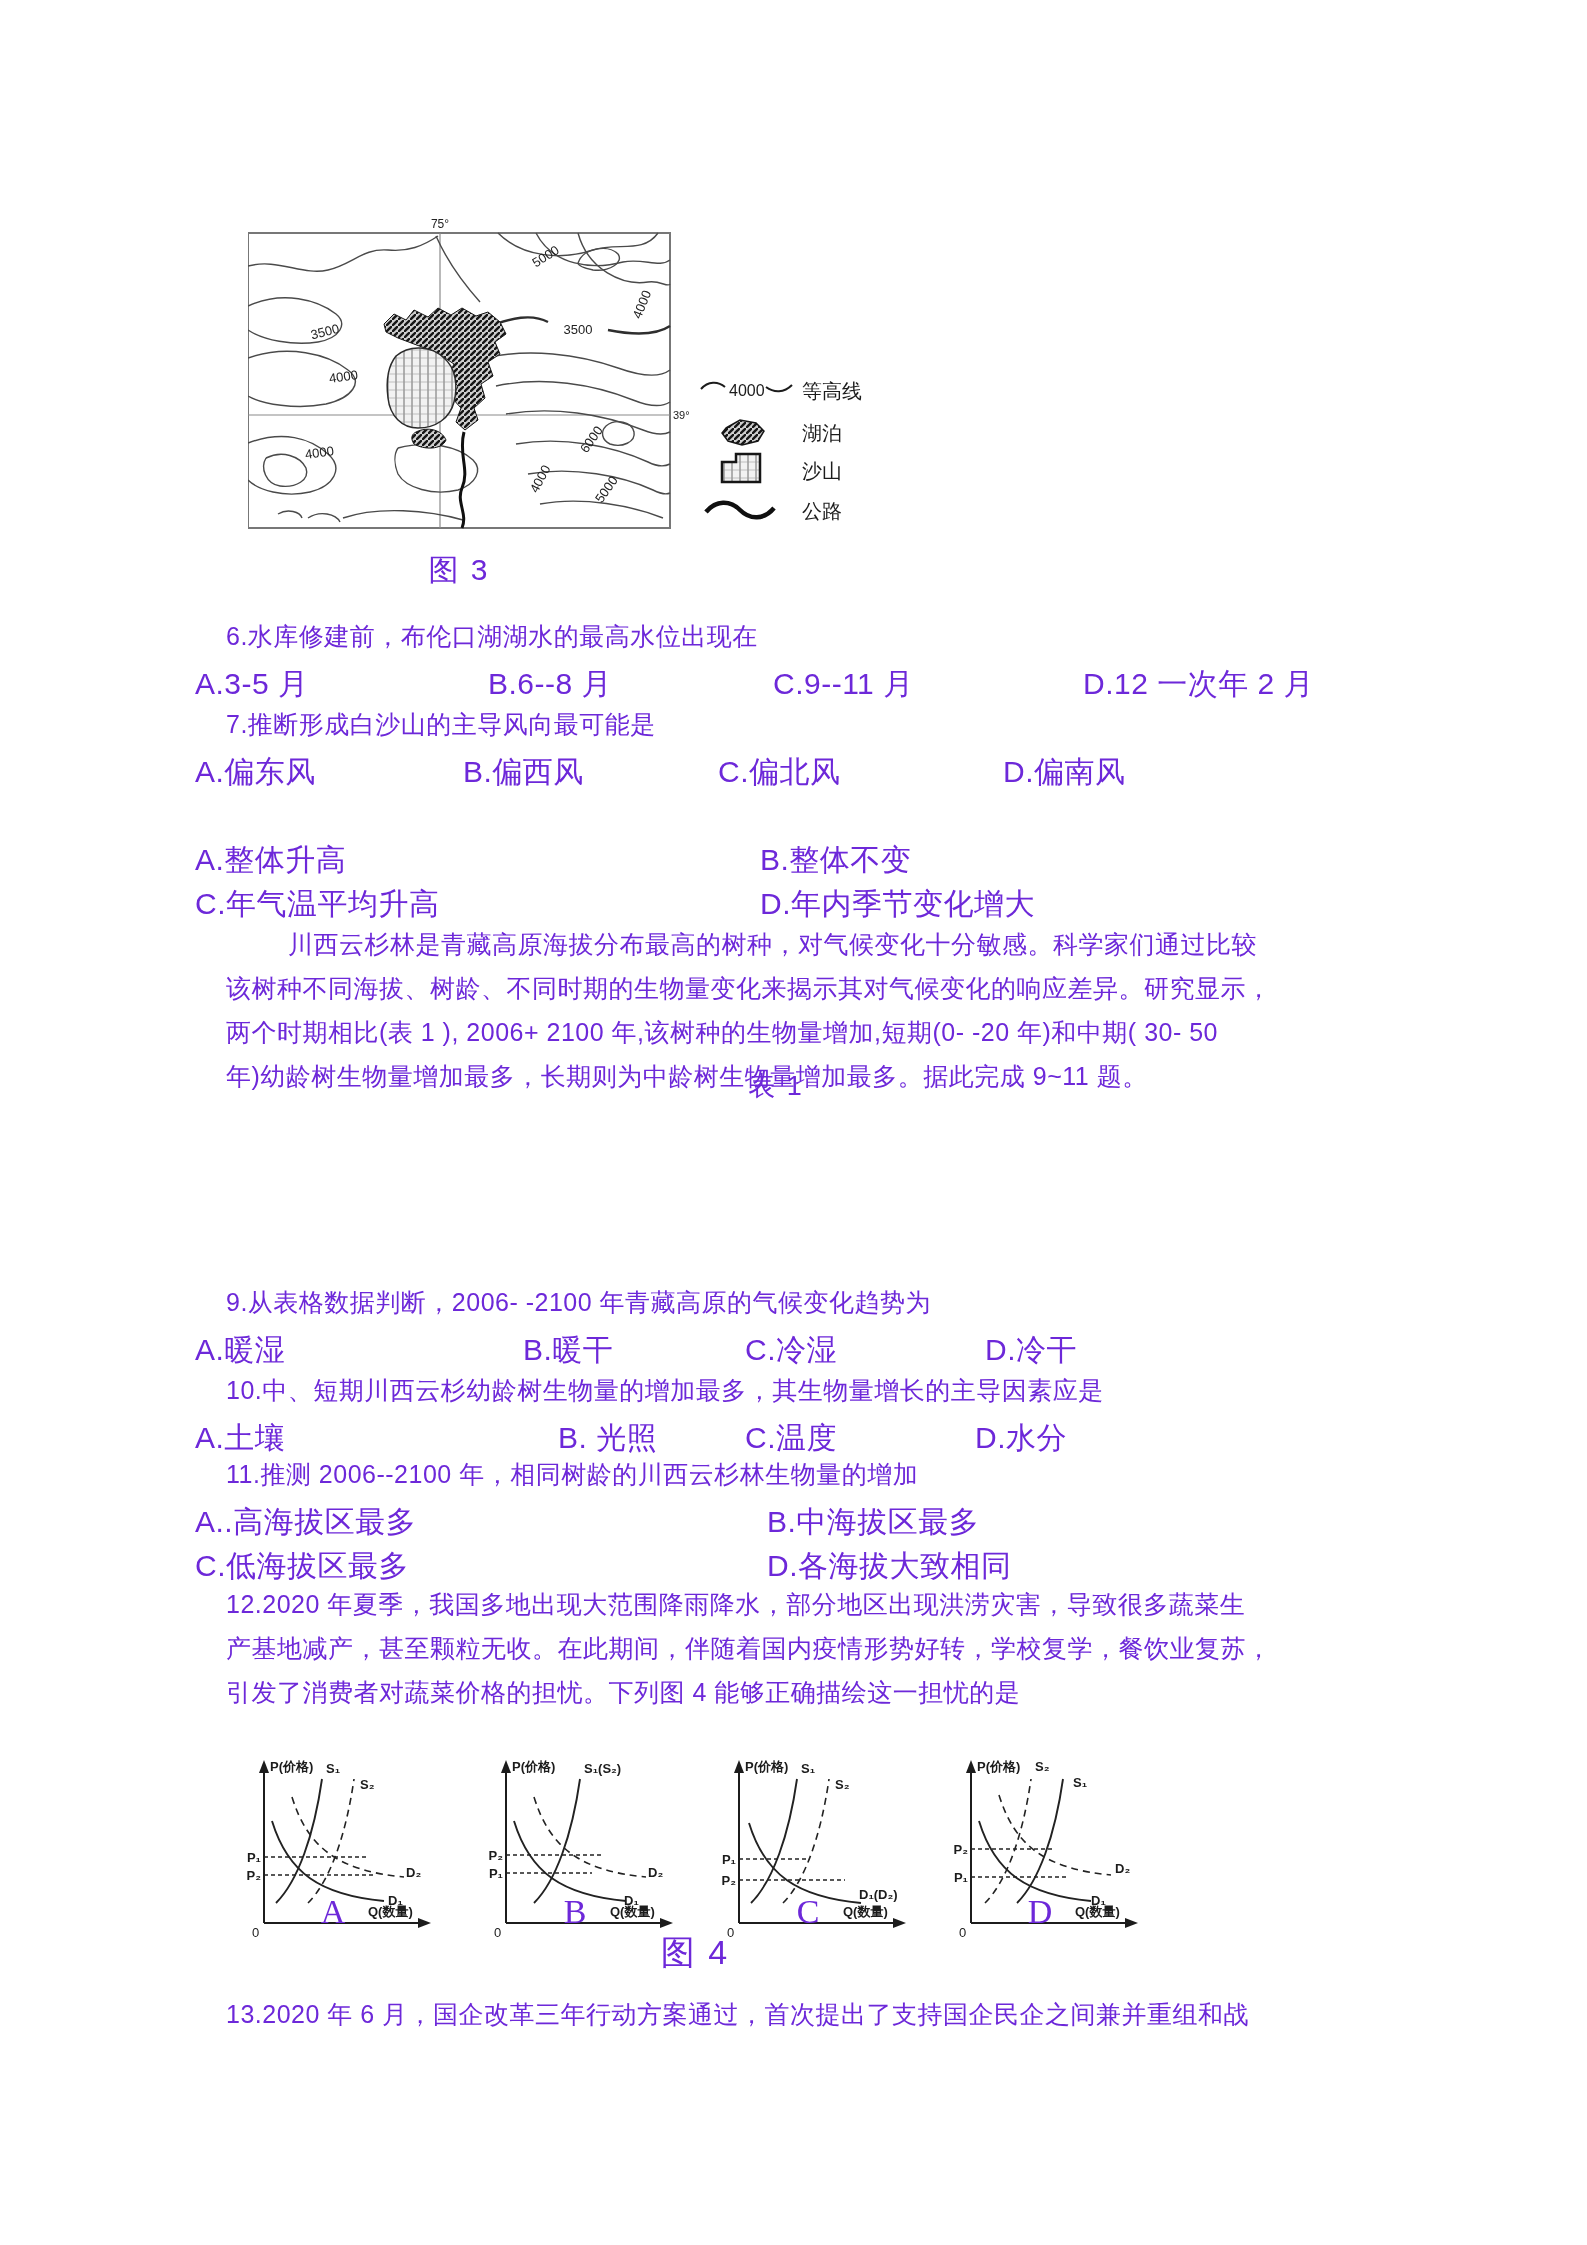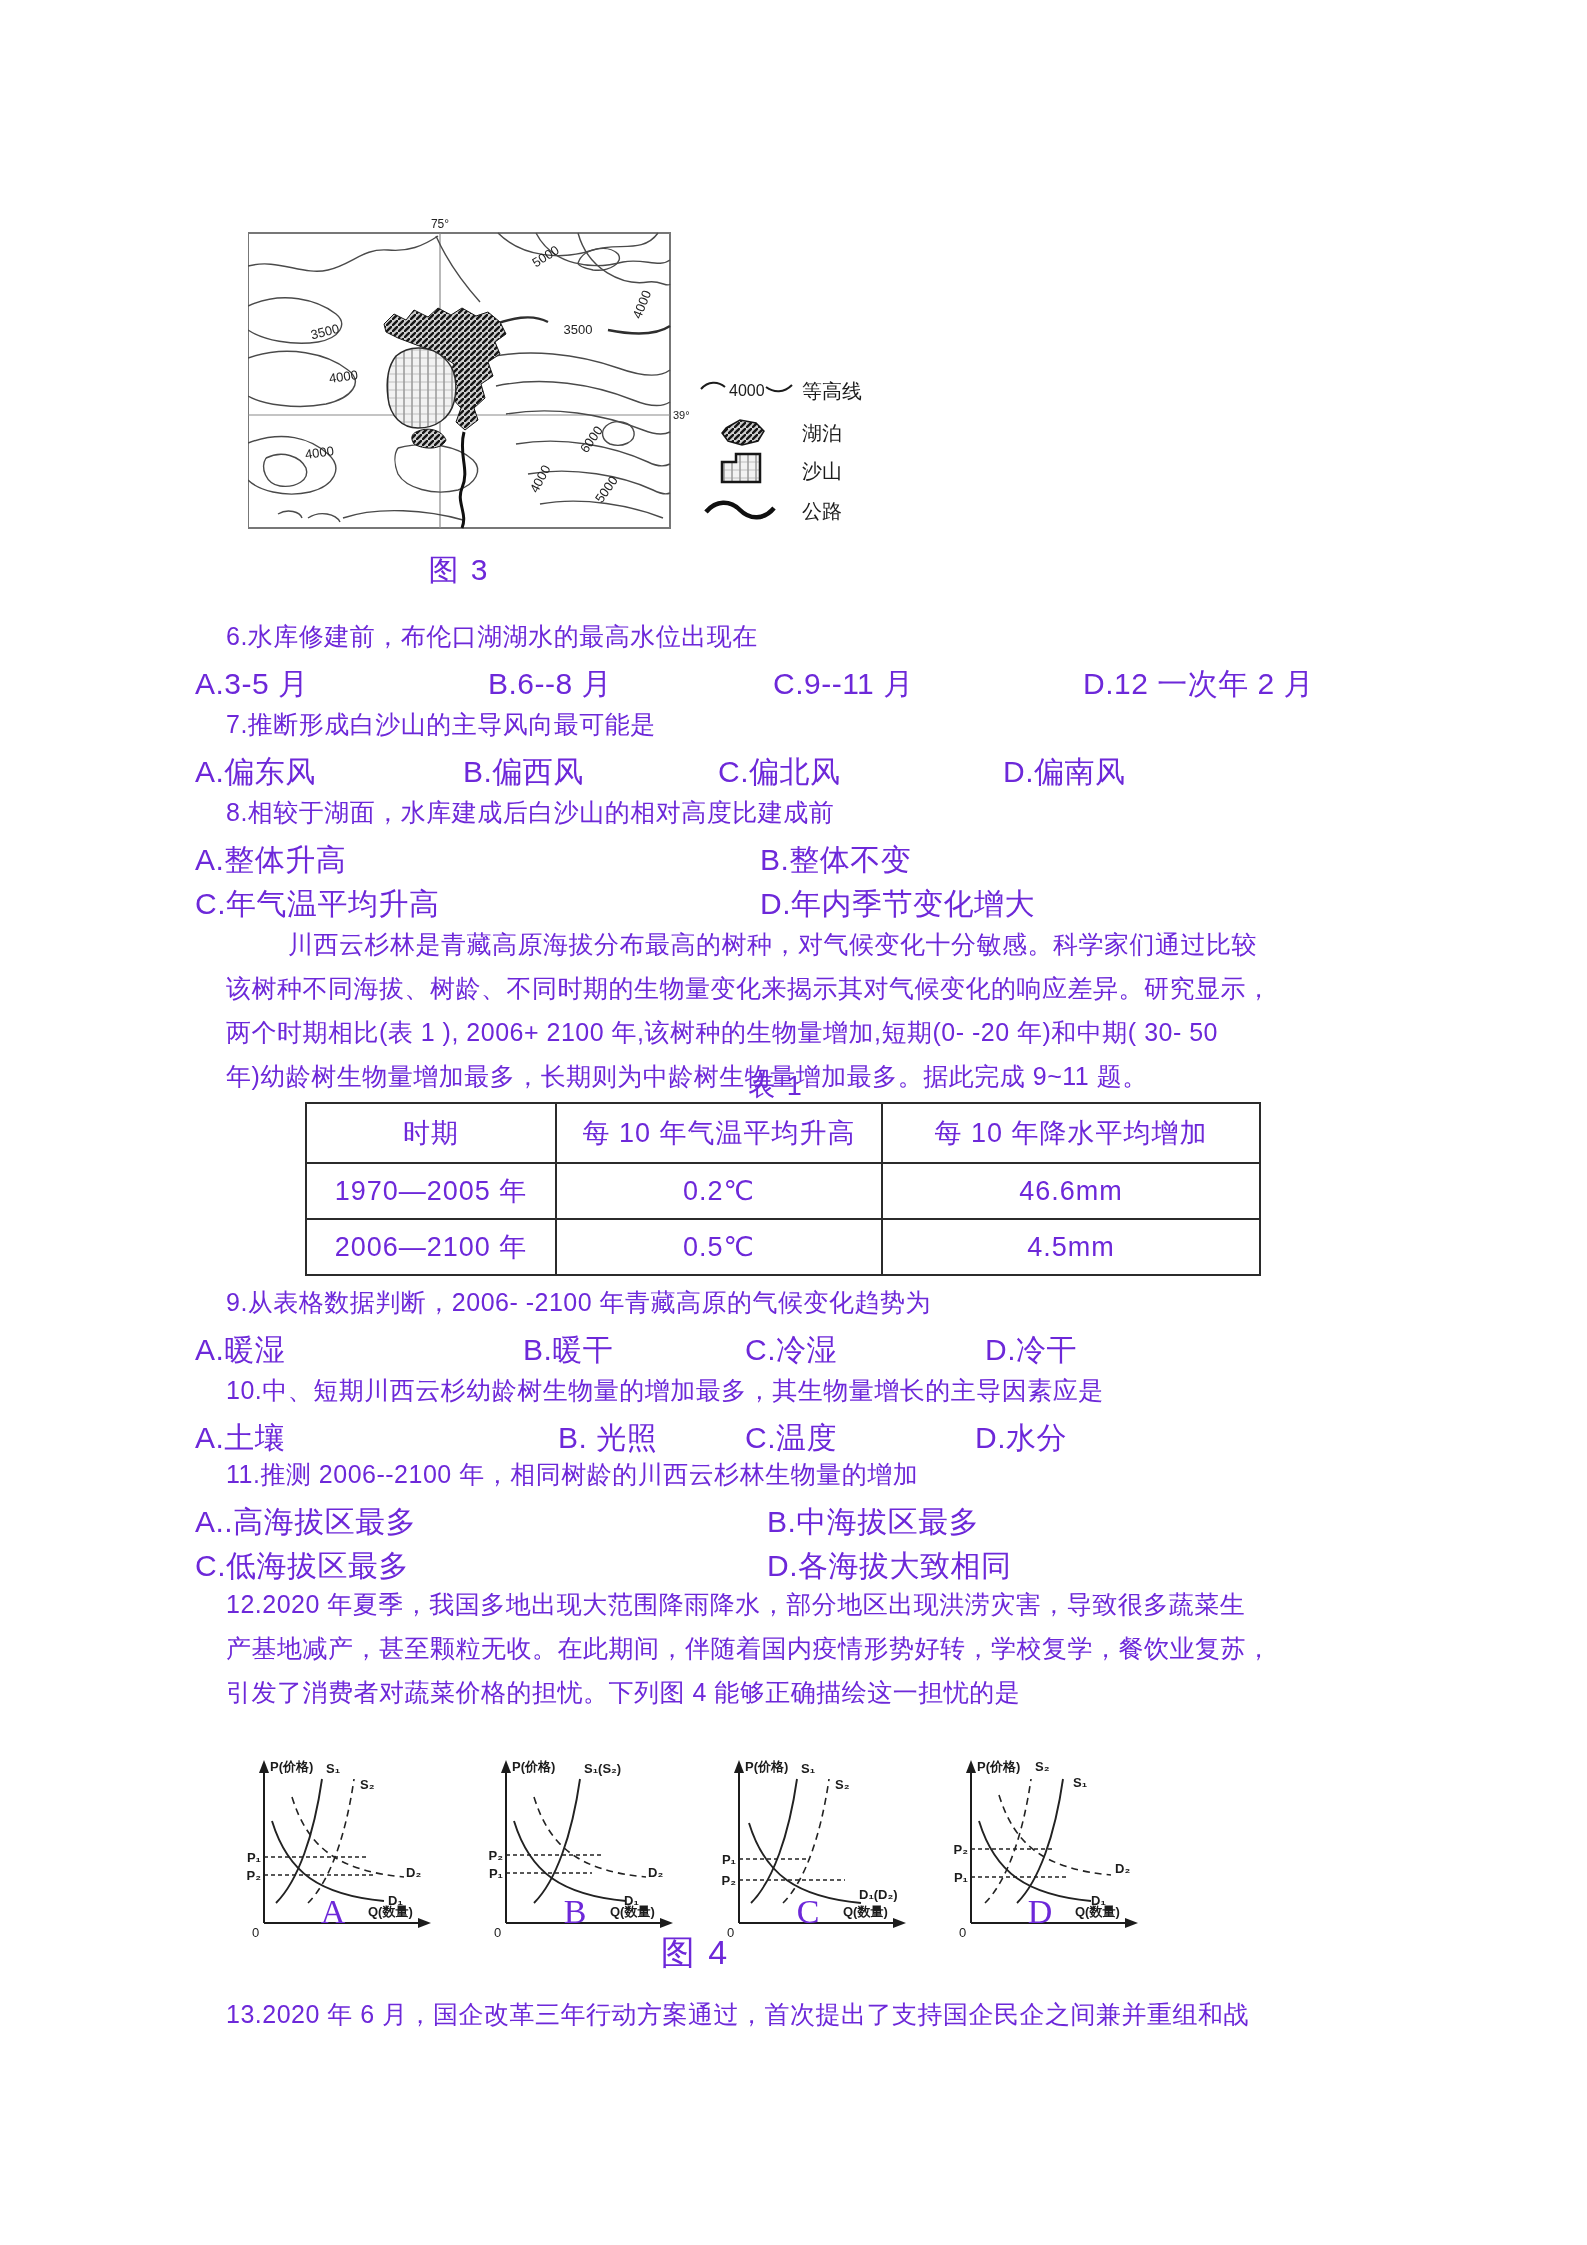"8.相较于湖面，水库建成后白沙山的相对高度比建成前" div.tl { html: <div>8.相较于湖面，水库建成后白沙山的相对高度比建成前</div> -> none }
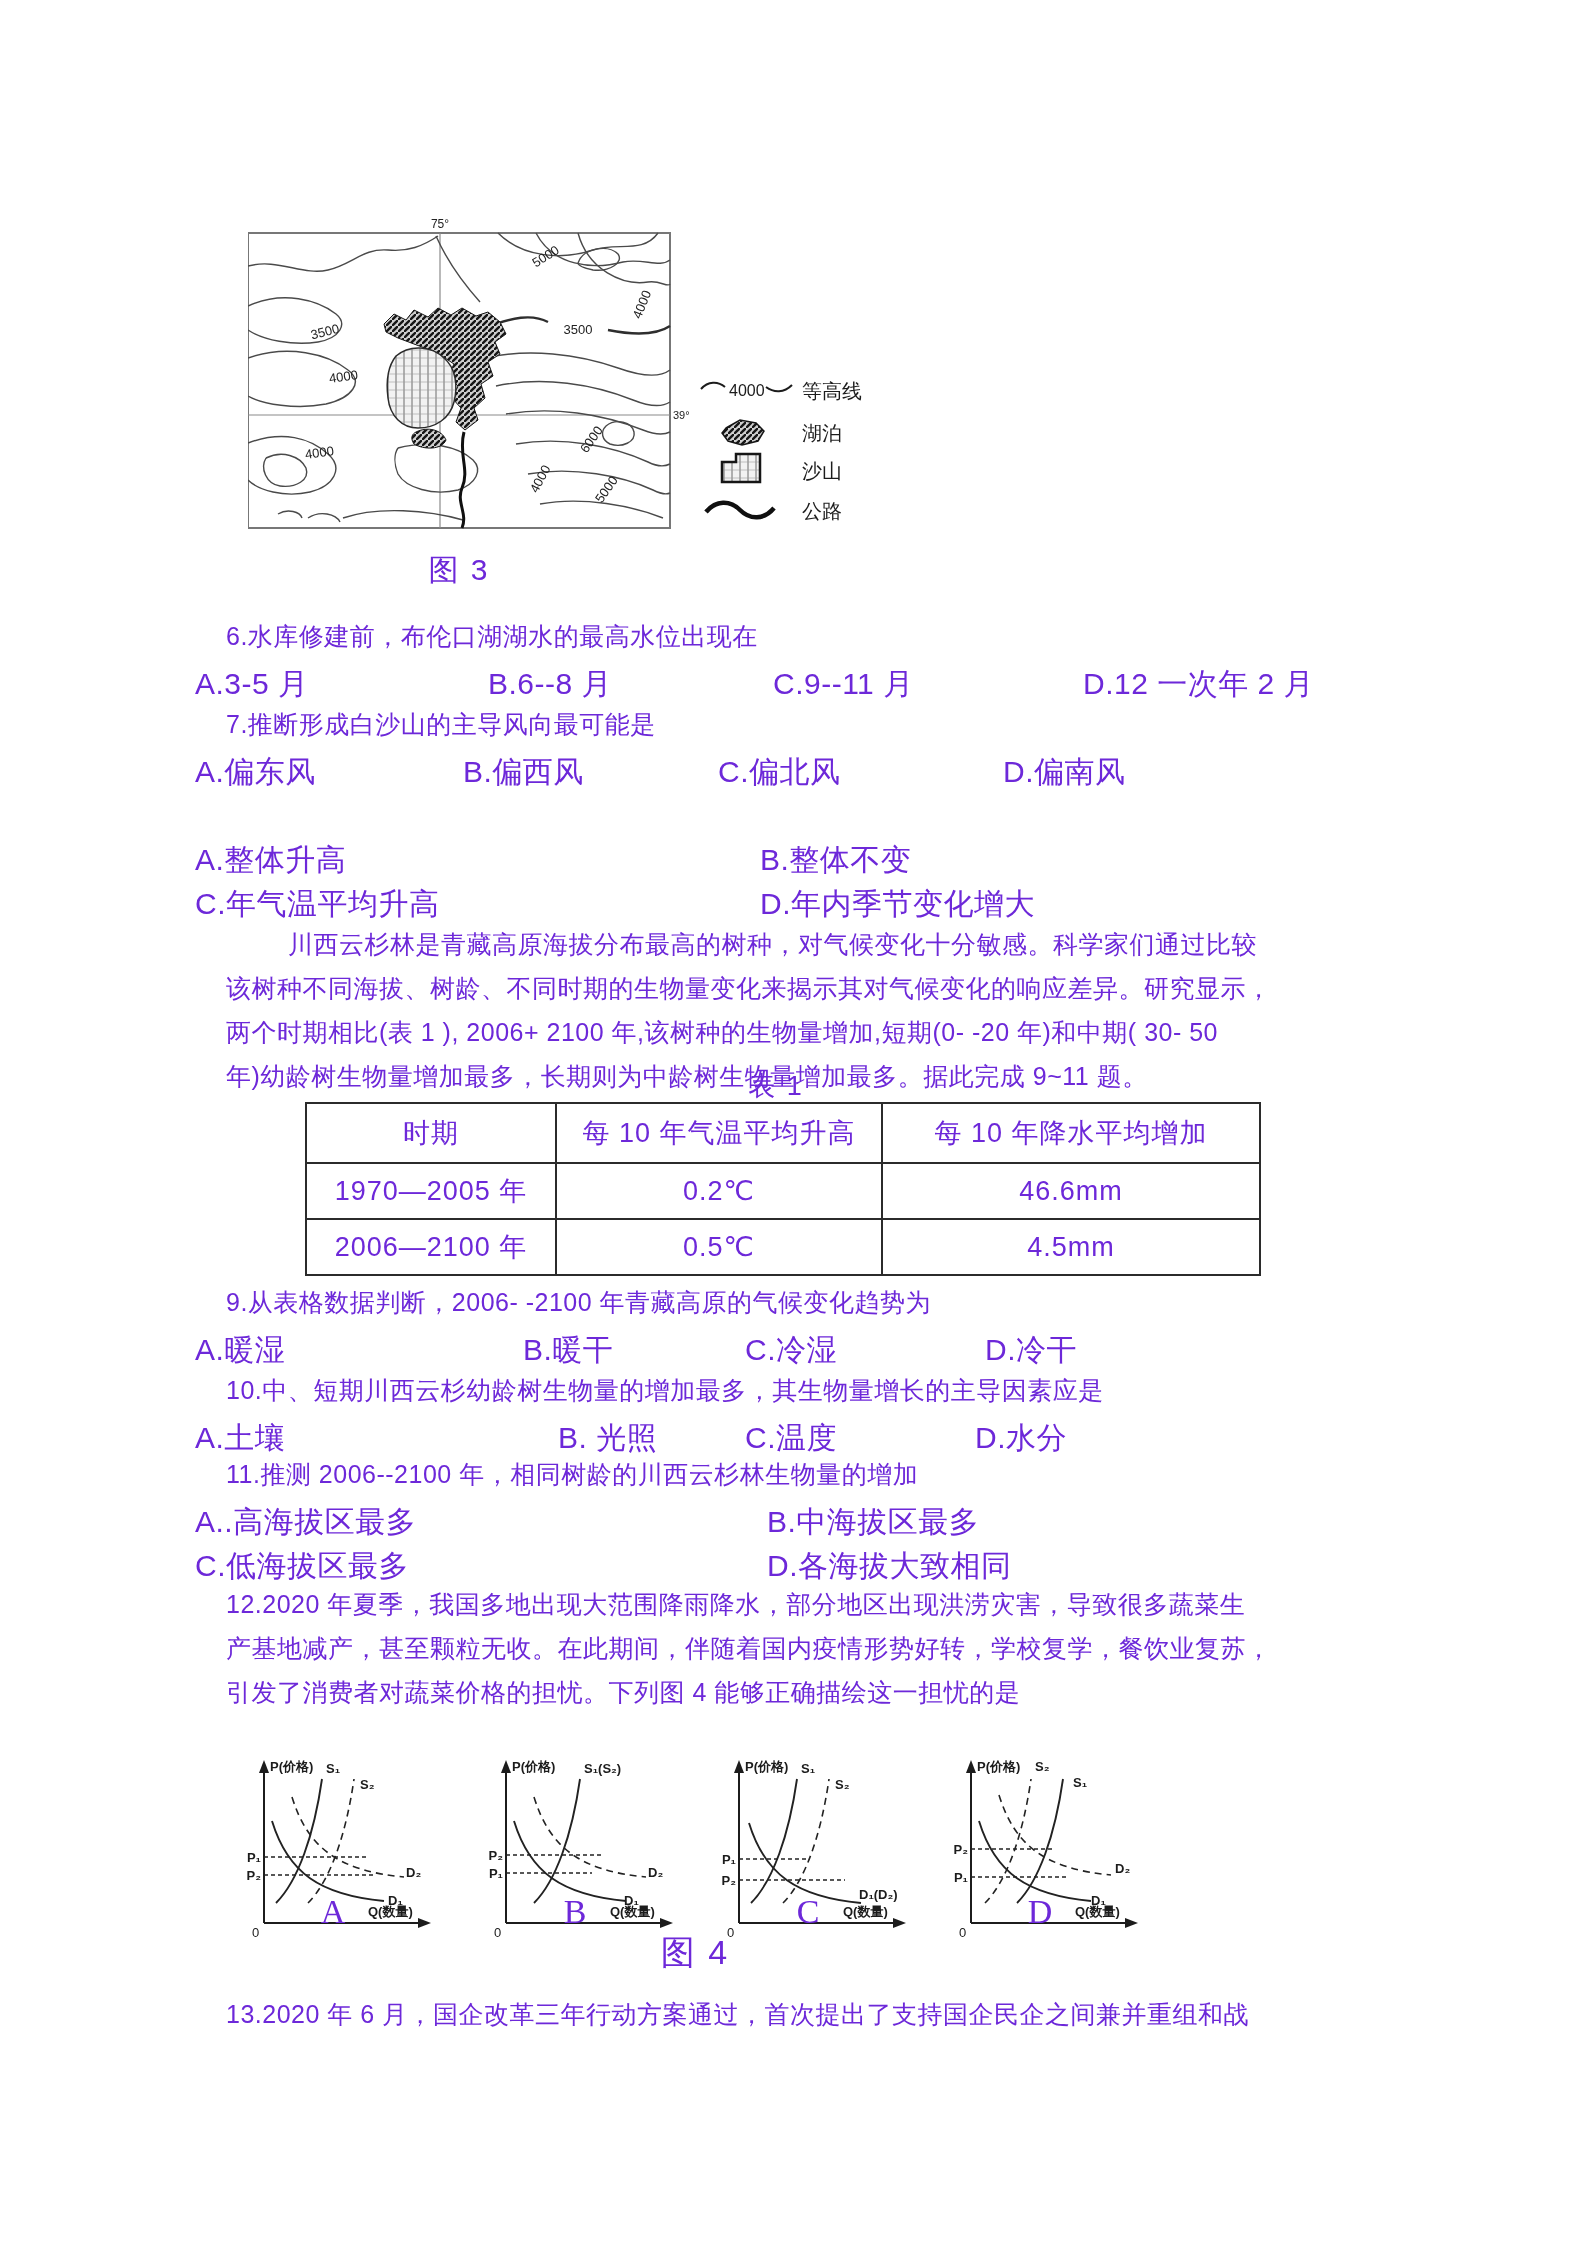"时期" div.tablewrap { html: <div> <table> <tbody> <tr> <td>时期</td> <td>每 10 年气温平均升高</td> <td>每 10 年降水平均增加</td> </tr> <tr> <td>1970—2005 年</td> <td>0.2℃</td> <td>46.6mm</td> </tr> <tr> <td>2006—2100 年</td> <td>0.5℃</td> <td>4.5mm</td> </tr> </tbody> </table> </div> -> none }
